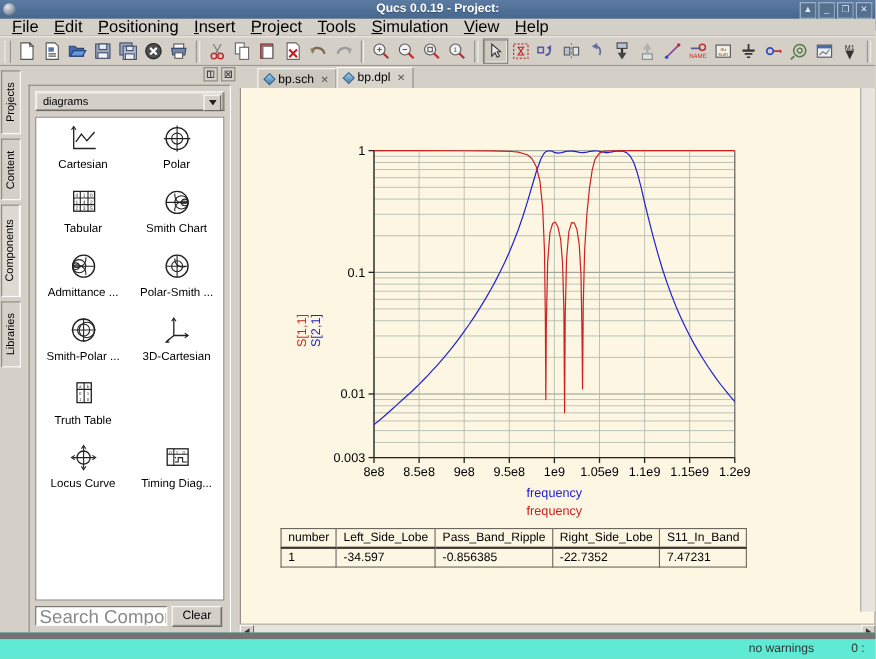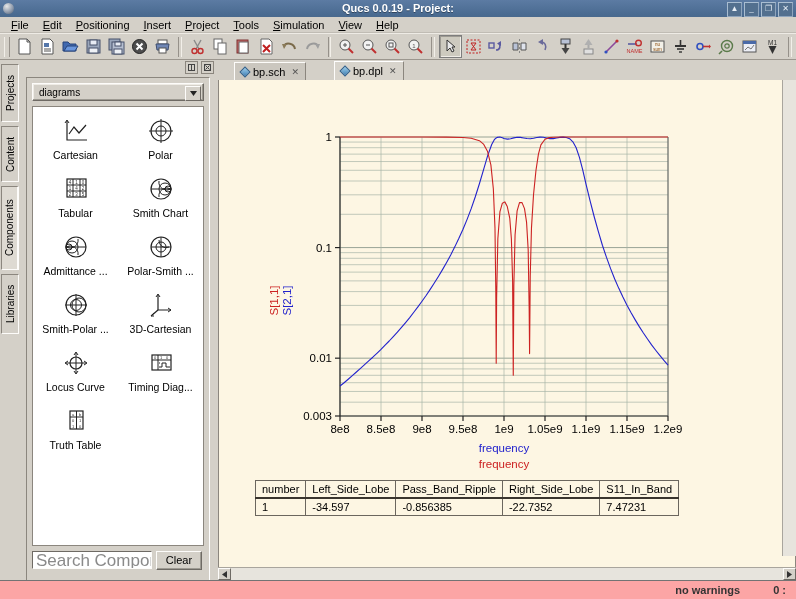"File" .menu-item { font-size: 11px -> 15px }
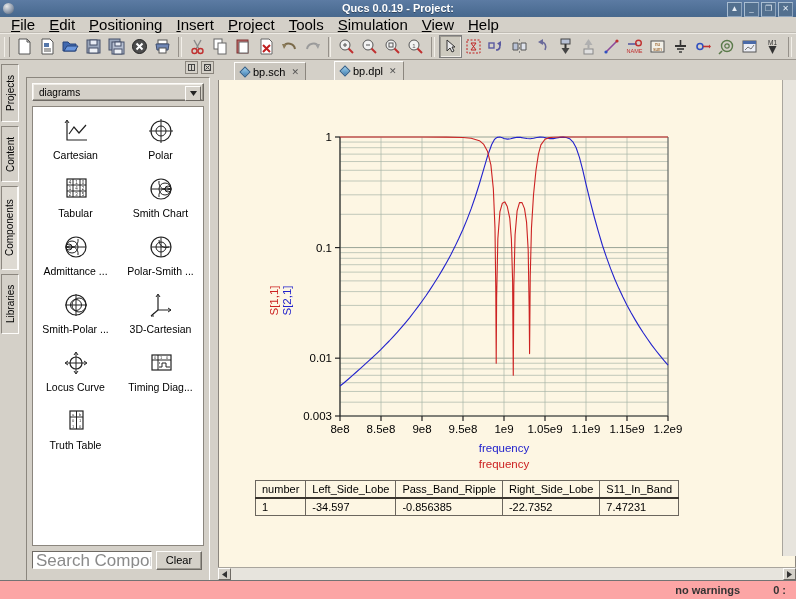"bp.dpl" .dtab.sel { margin-left: 28px -> none }
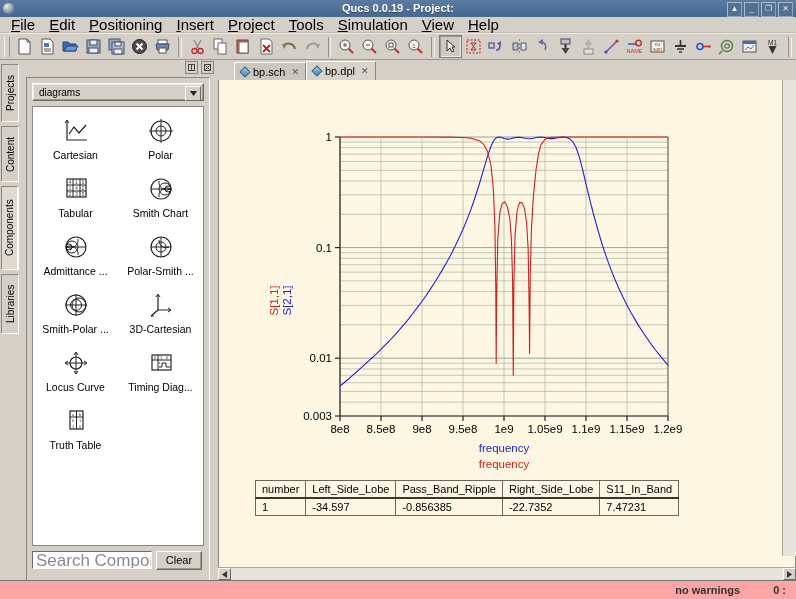"Cartesian" .icell { justify-content: center -> flex-start }
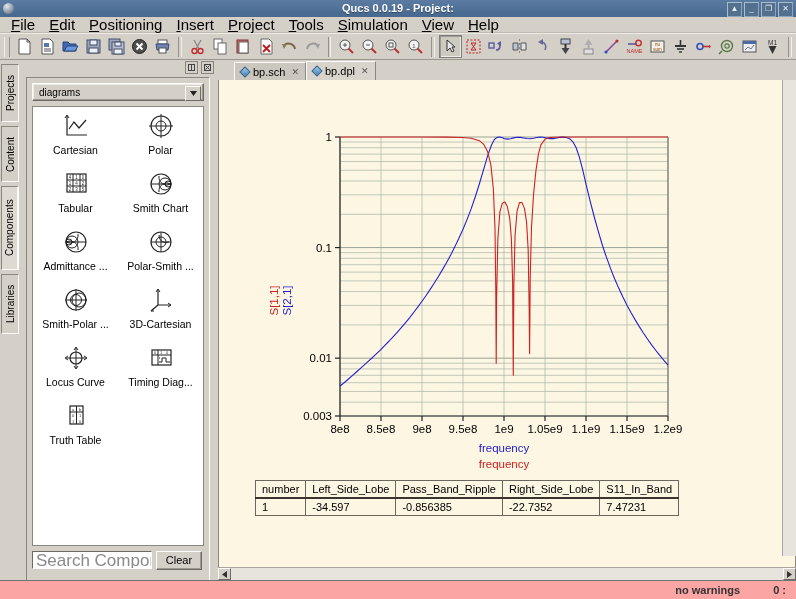"Locus Curve" div.irow { order: before "Truth Table" -> after "Truth Table" }
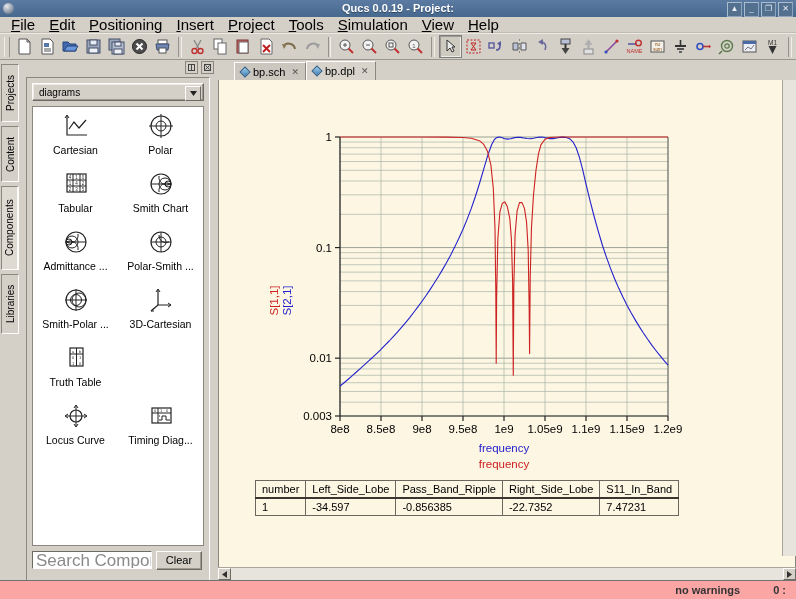"no warnings" .statusbar { background: #fca5a5 -> #5eead4; border-top: 1px solid #737373 -> 6px solid #737373; font-weight: bold -> none }
